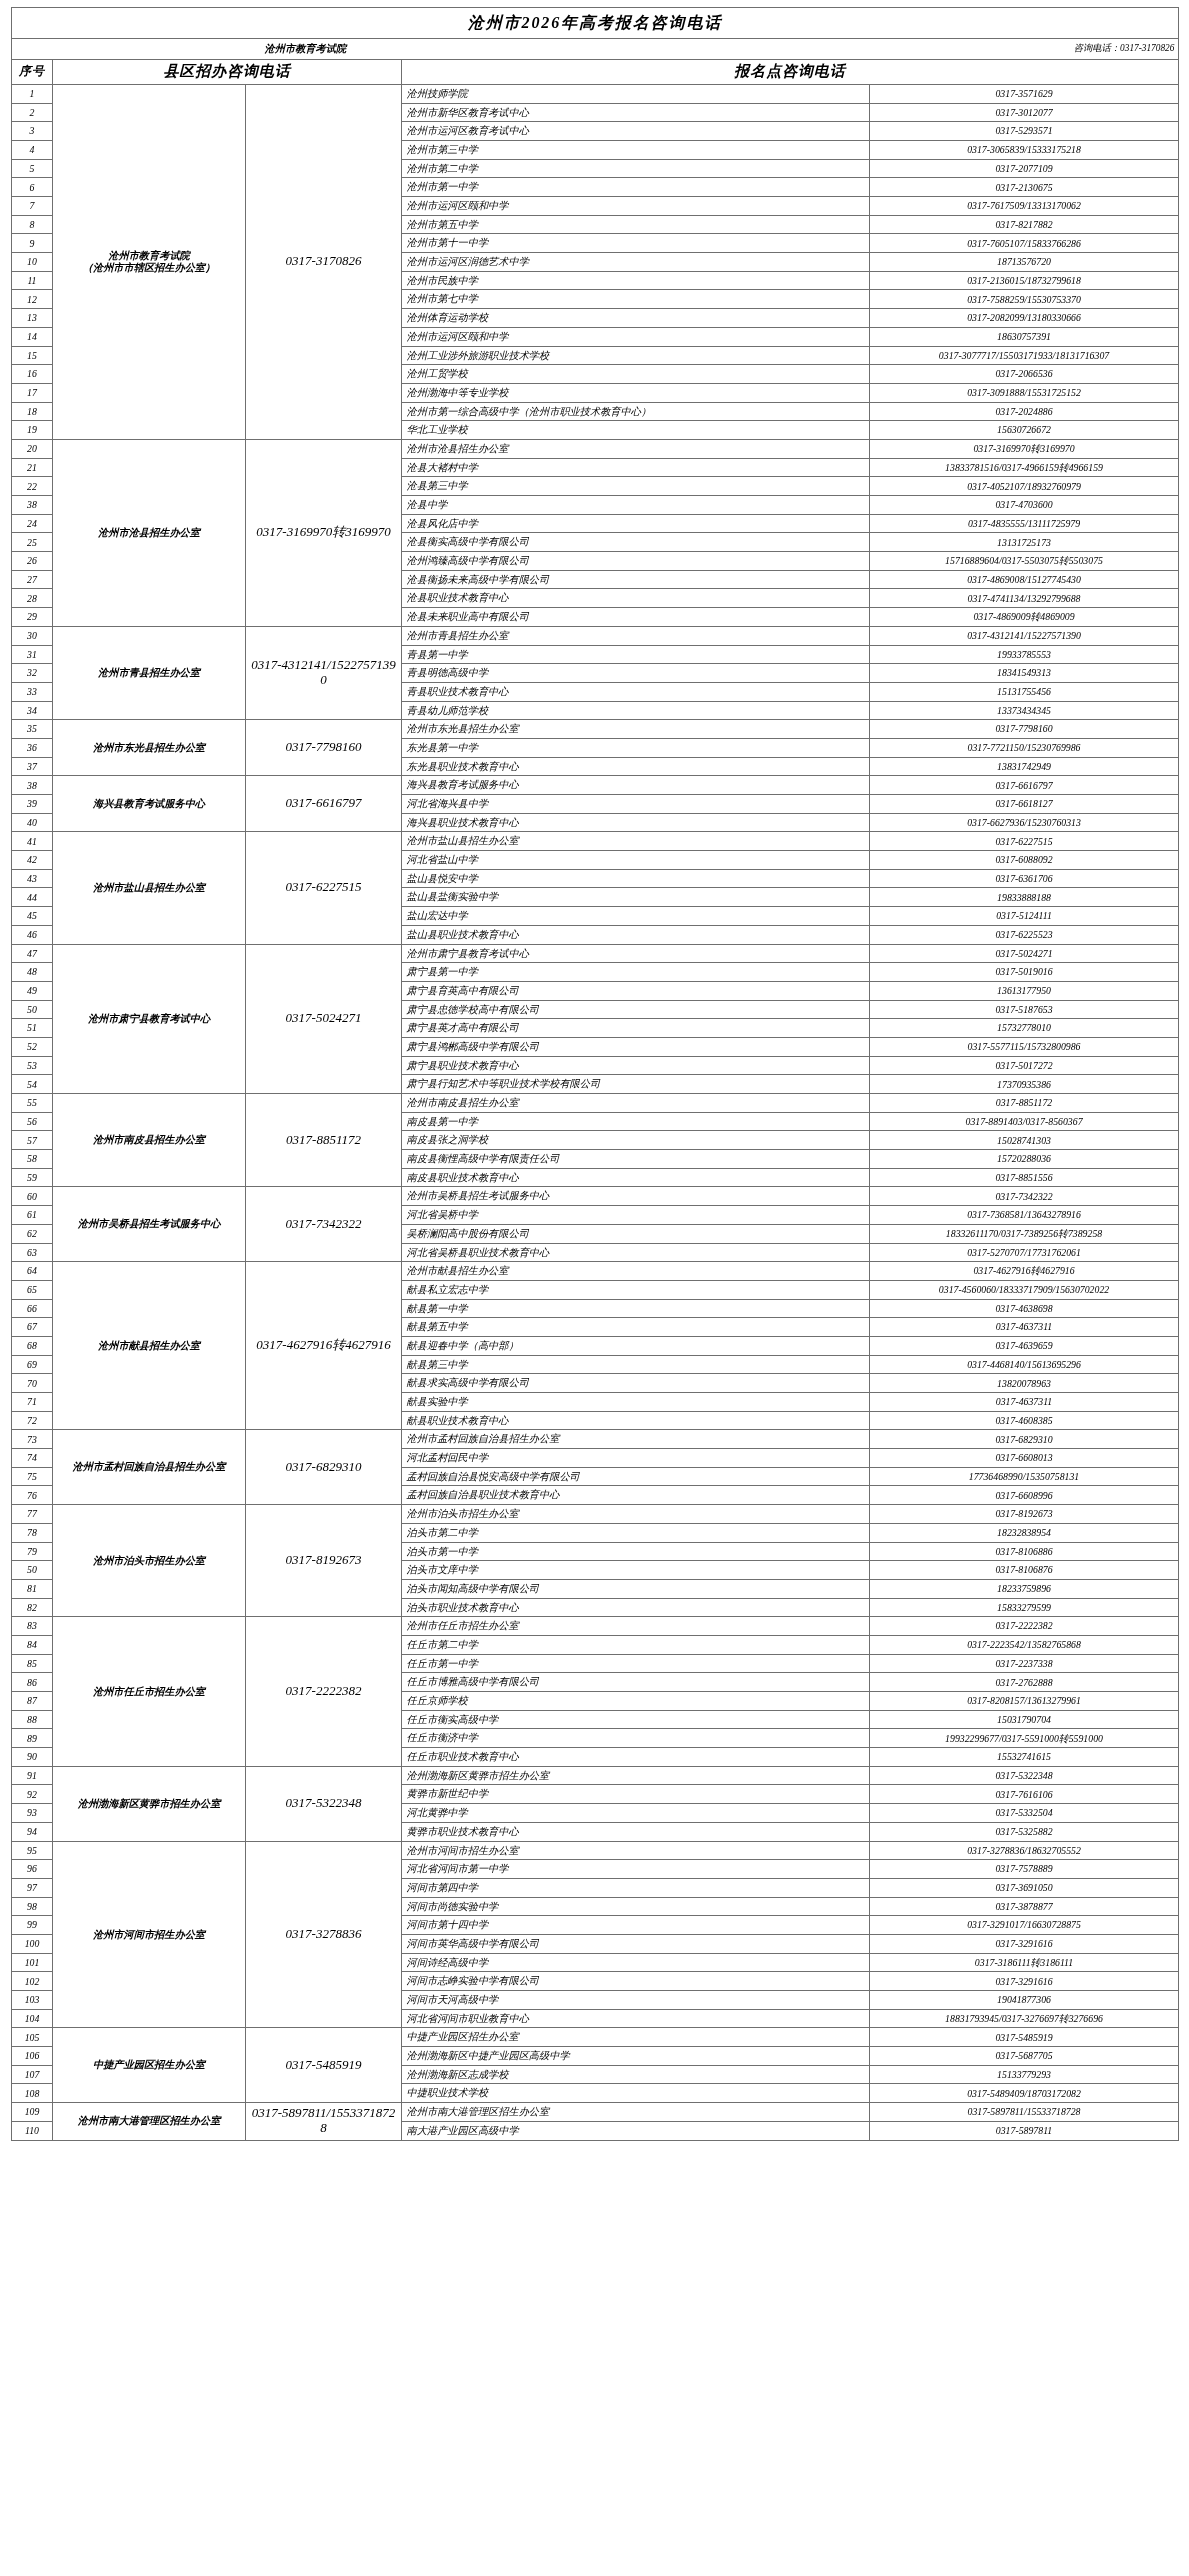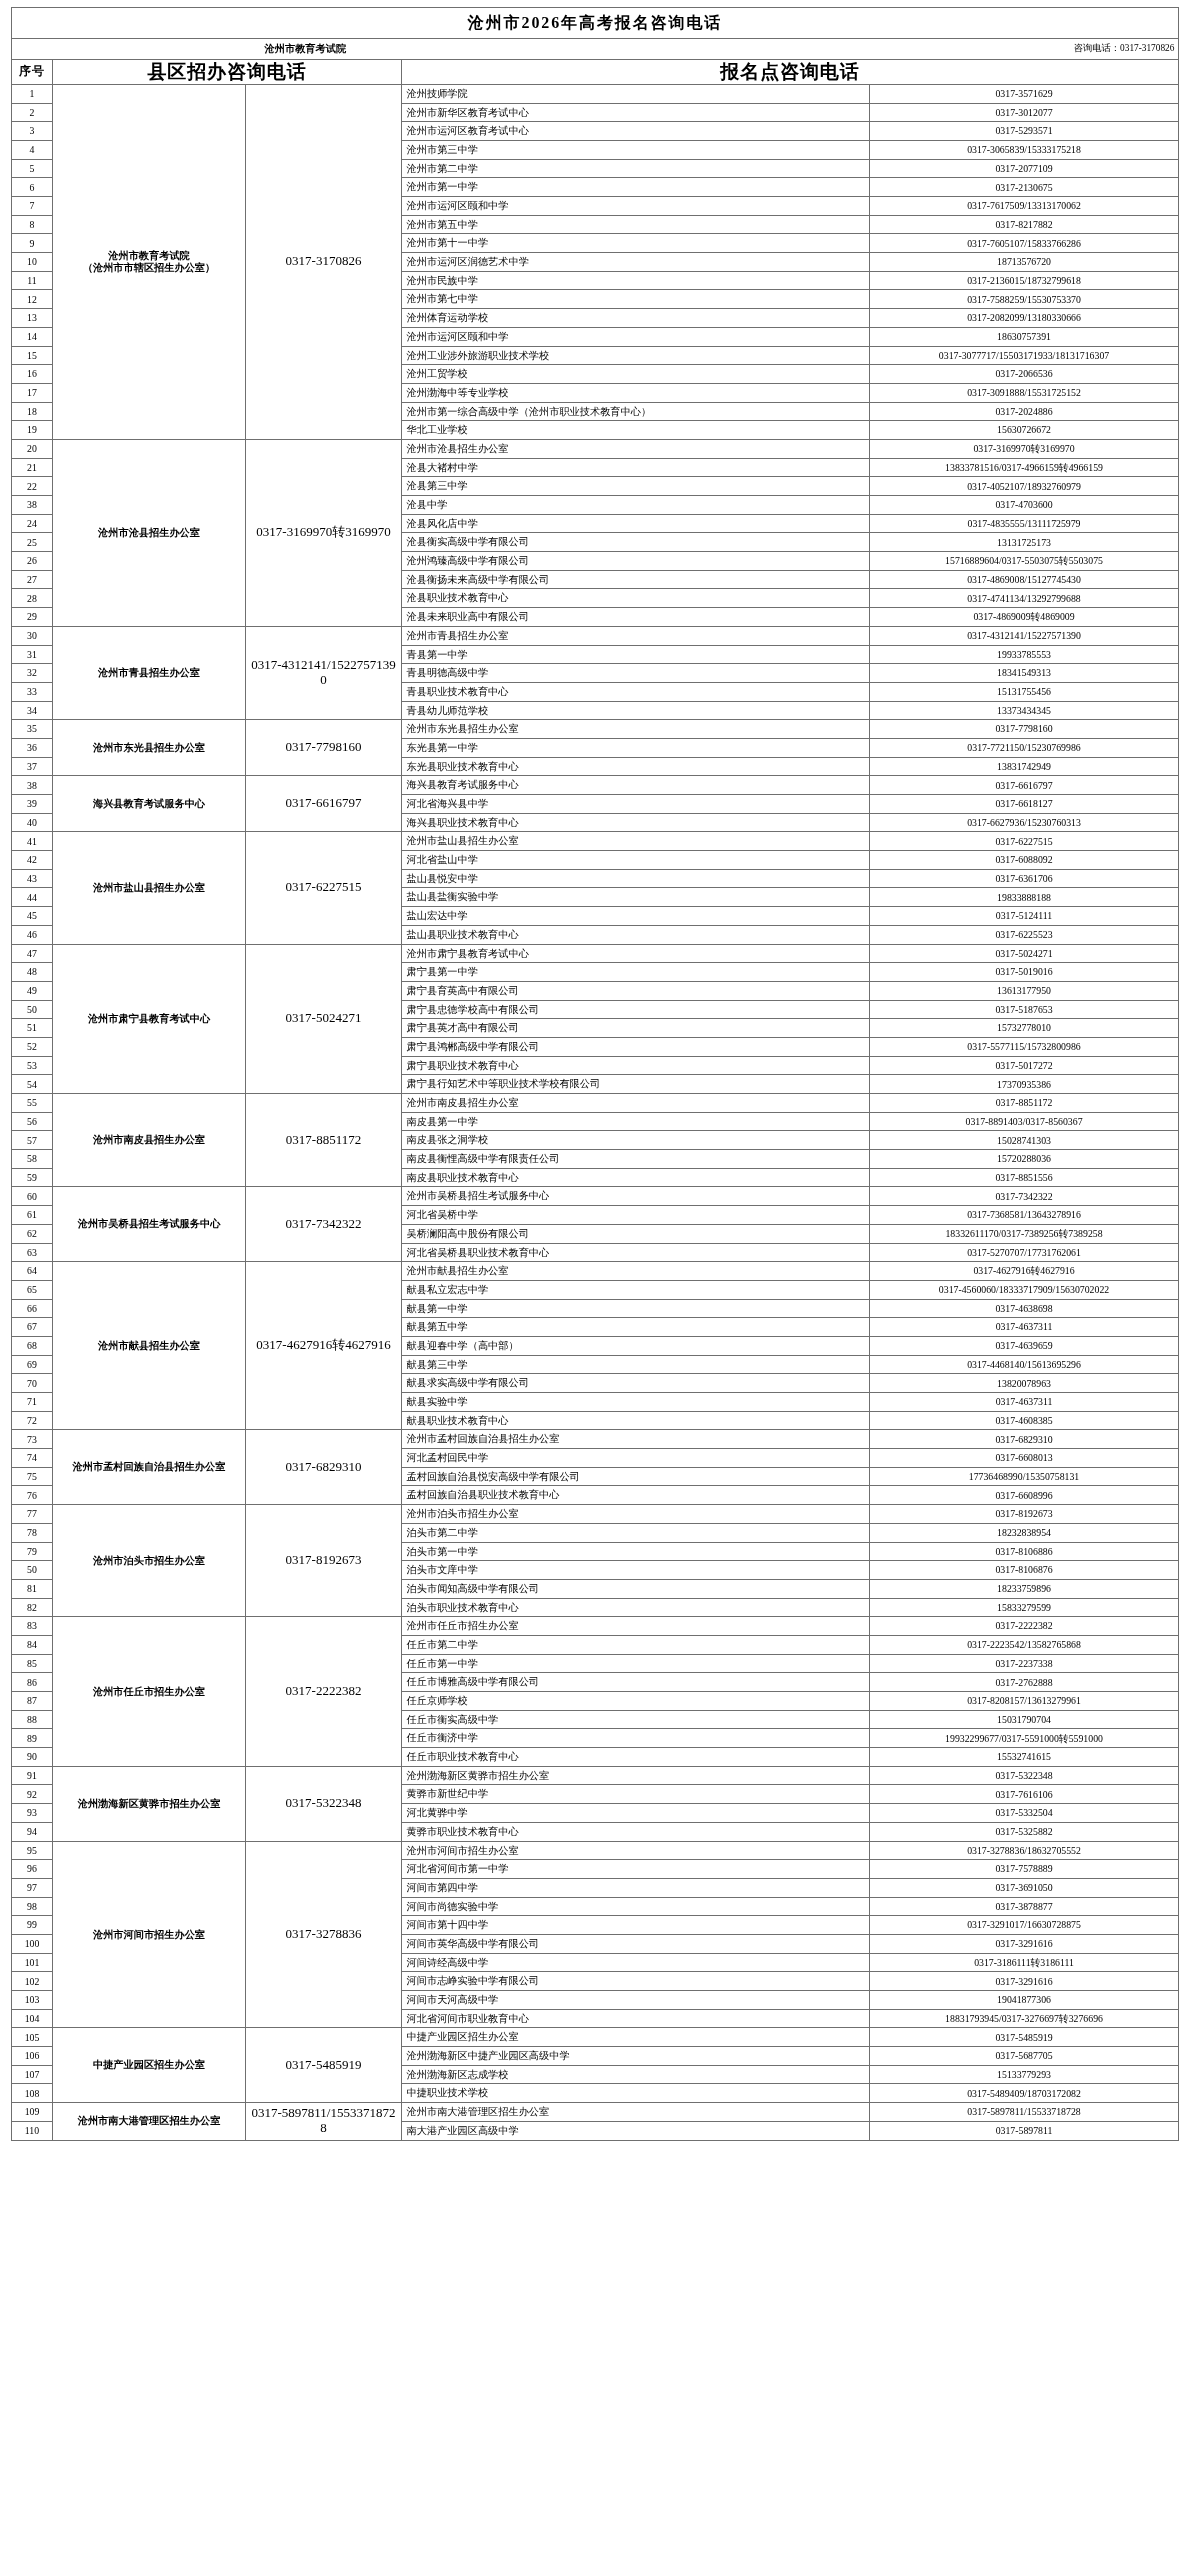"沧州市2026年高考报名咨询电话" #sheet { font-style: none -> italic }
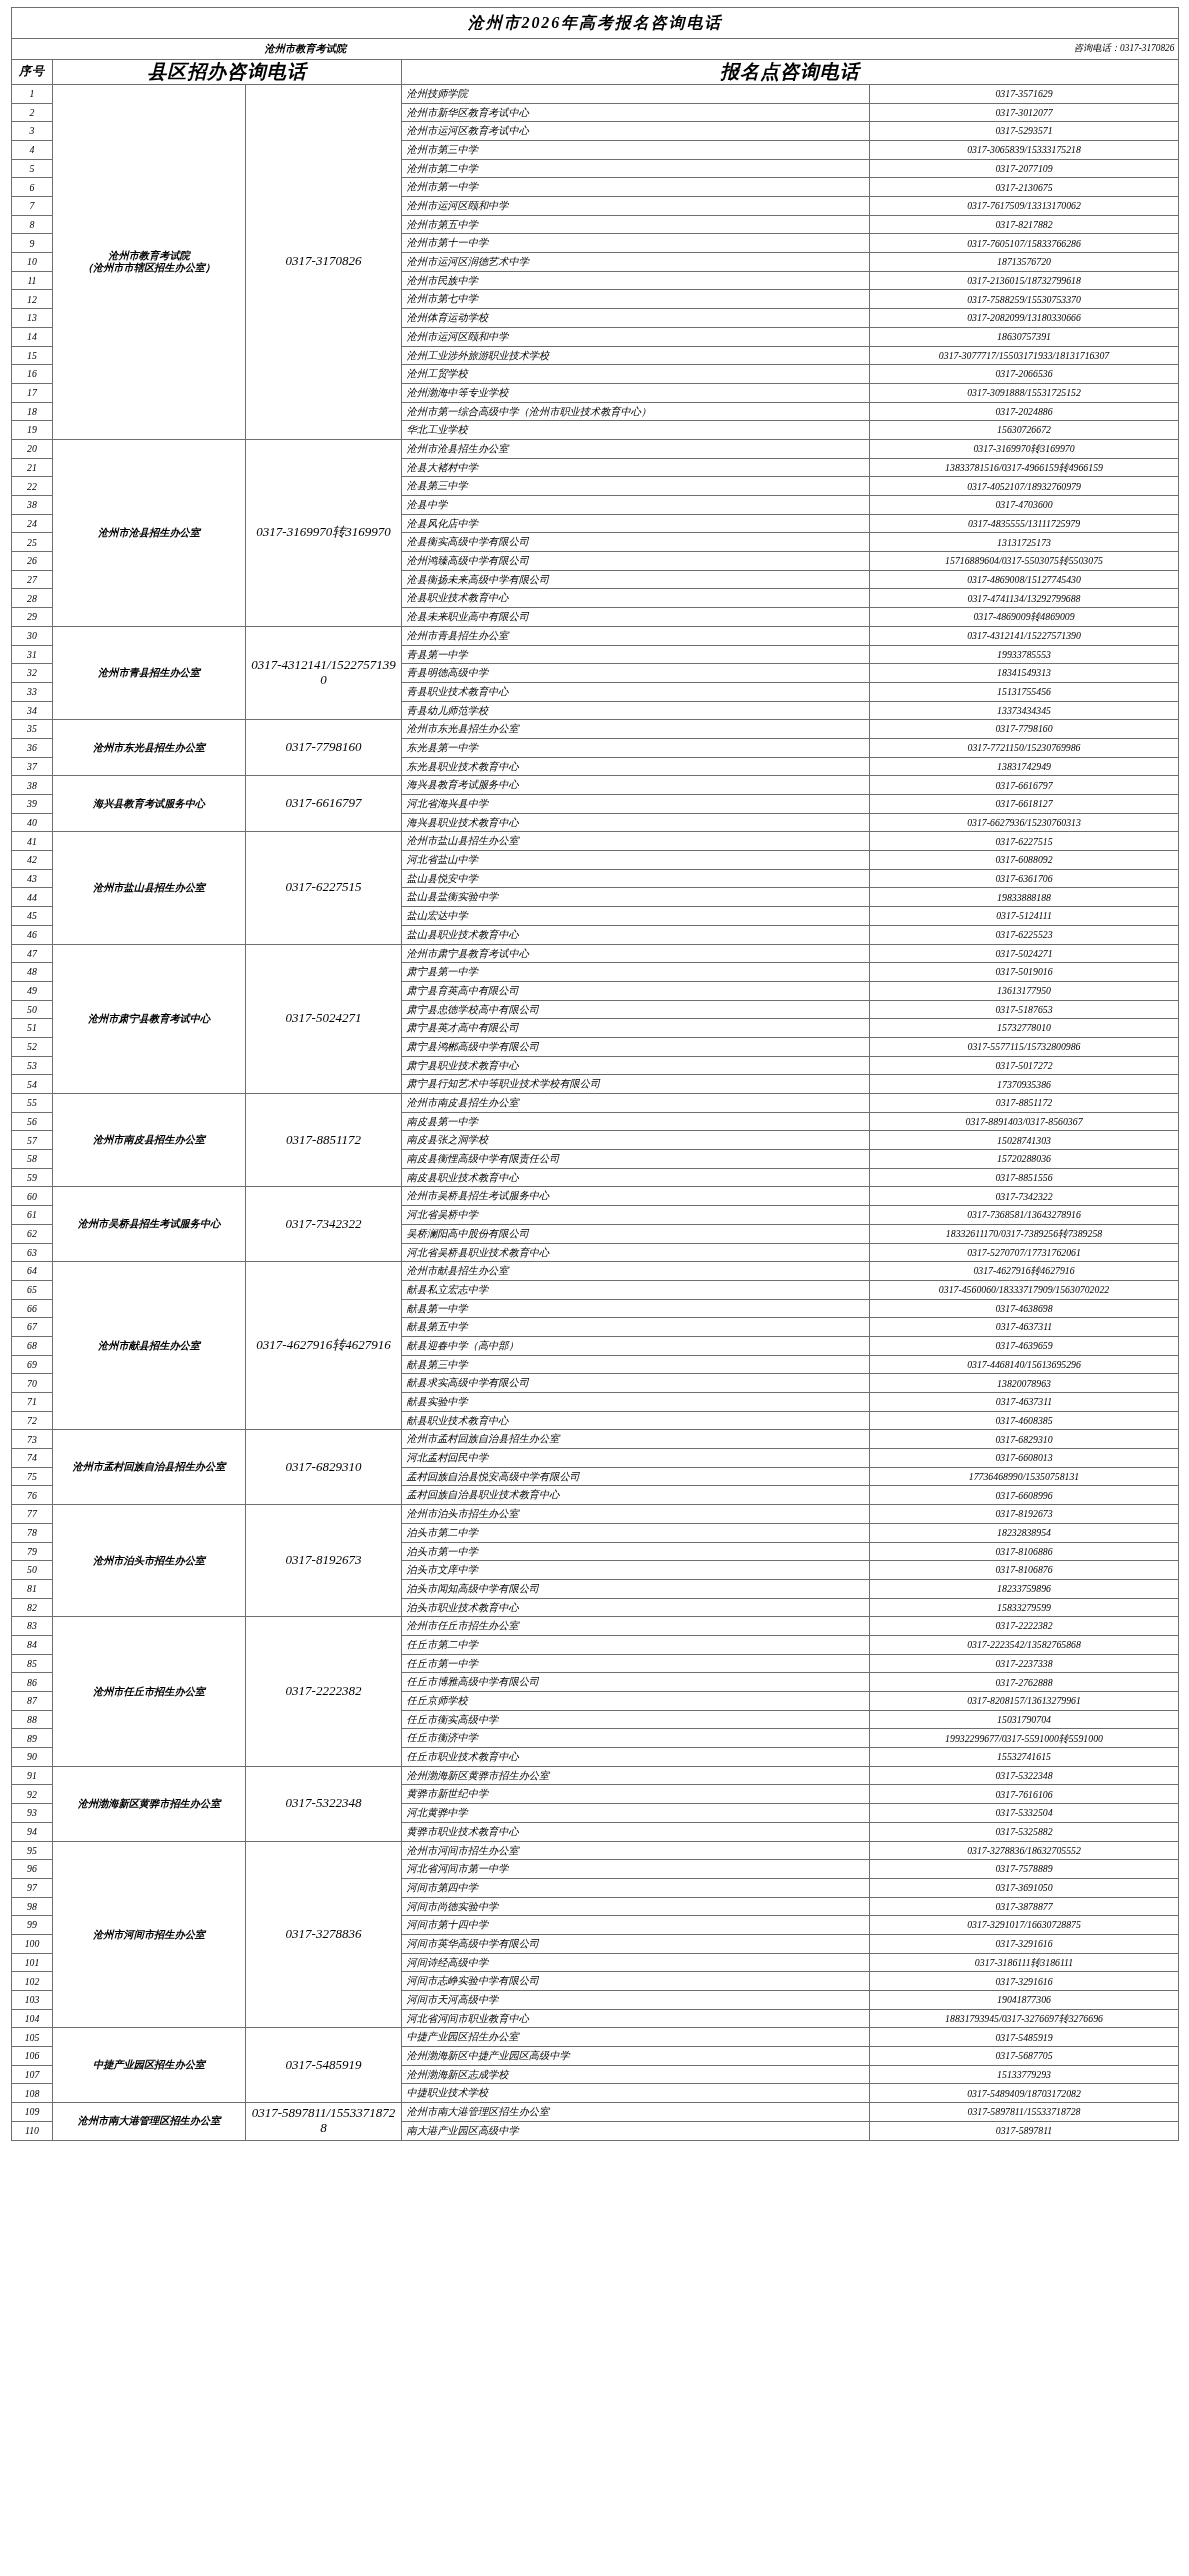"县区招办咨询电话" tr.col-head td { font-size: 19px -> 15px }
